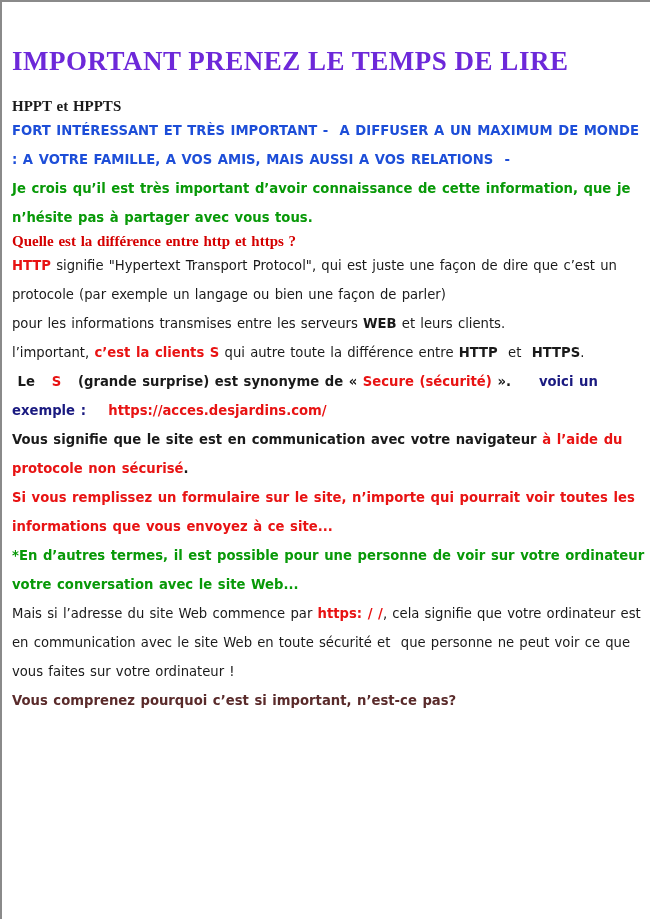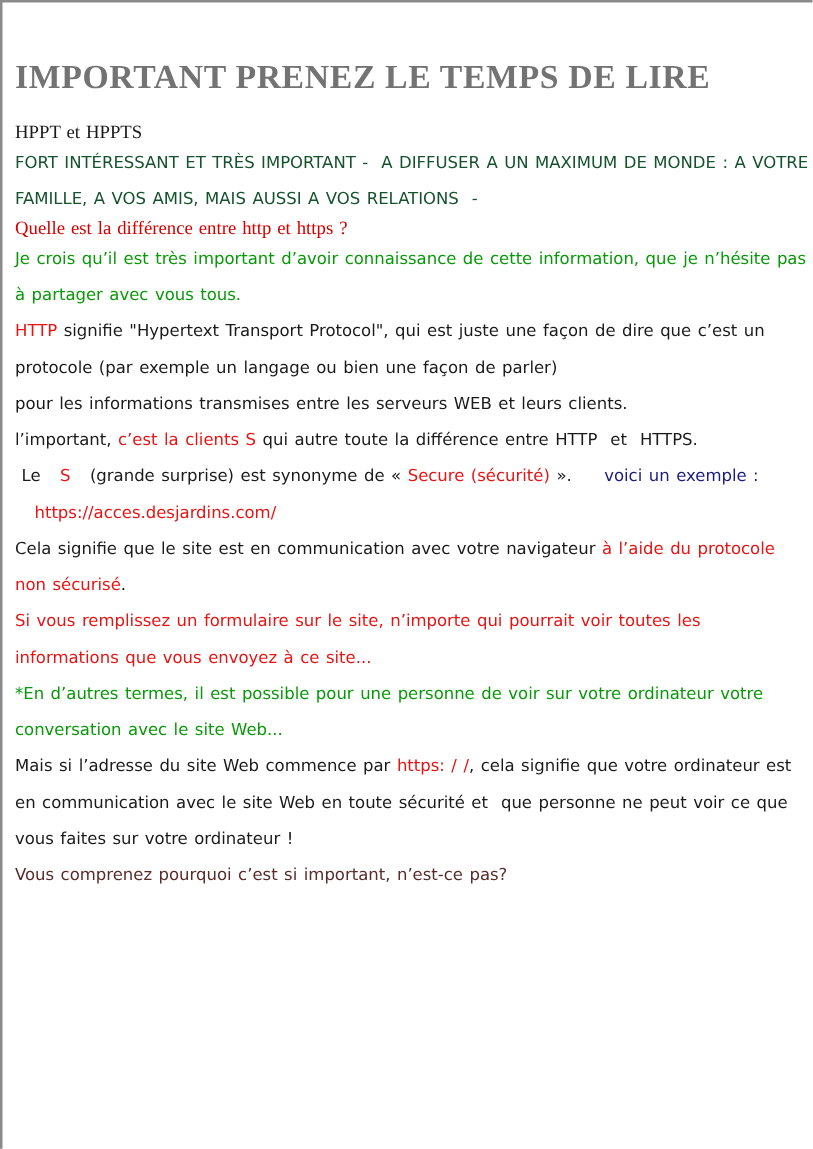"IMPORTANT PRENEZ LE TEMPS DE" .page-title { color: #737373 -> #6d28d9 }
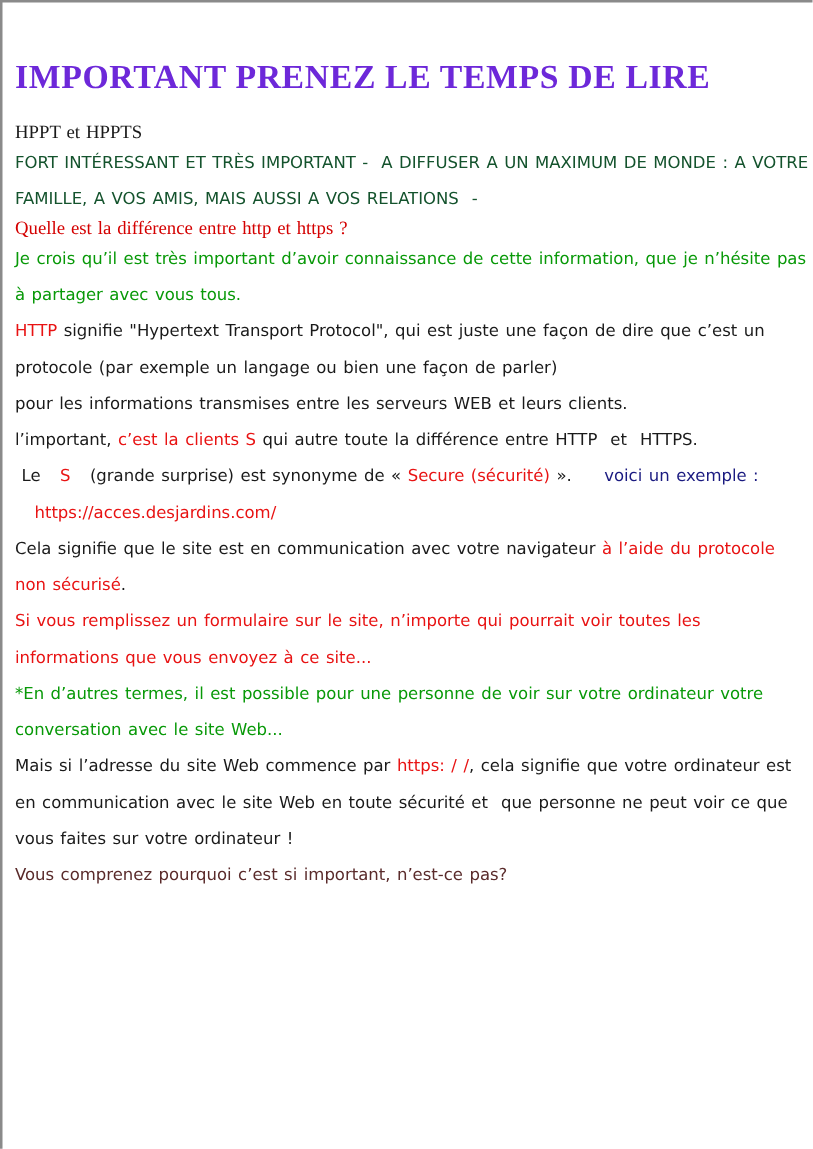"HPPT et HPPTS" .b { font-weight: normal -> bold }
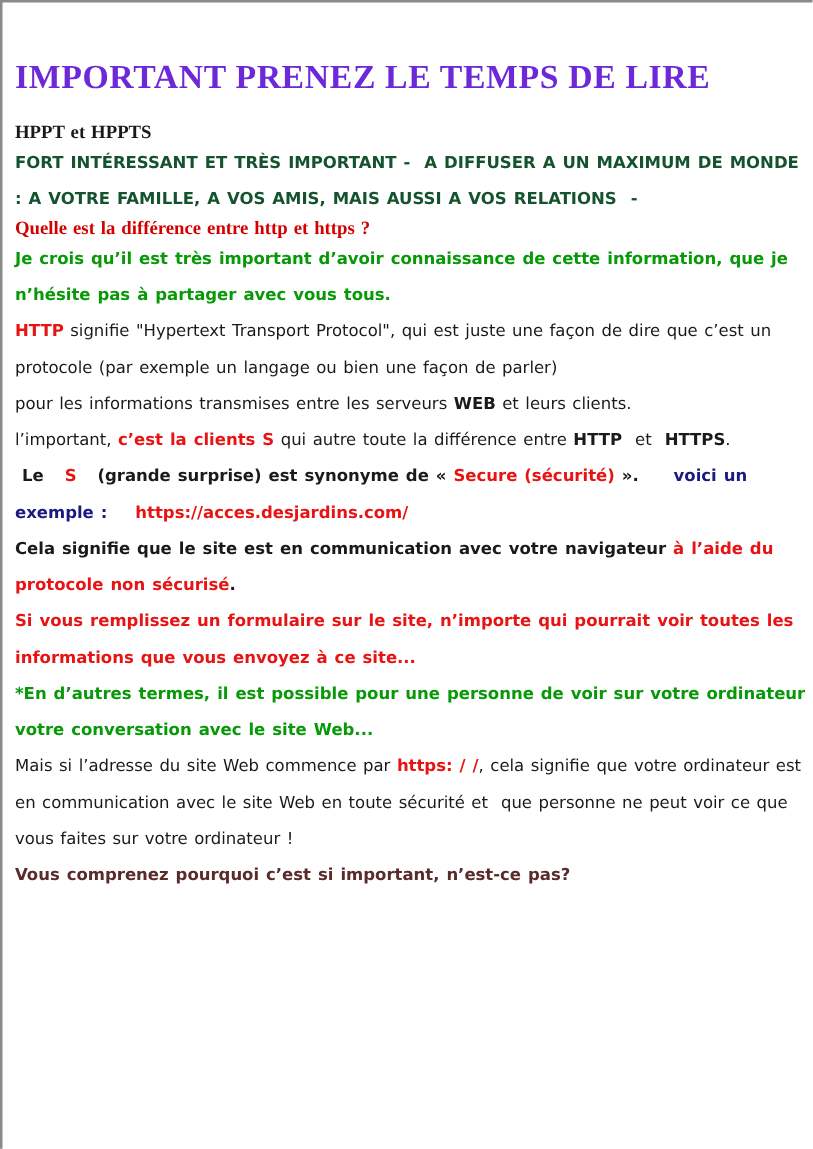"FORT INTÉRESSANT ET TRÈS IMPORTANT" .darkred { color: #14532d -> #1d4ed8 }
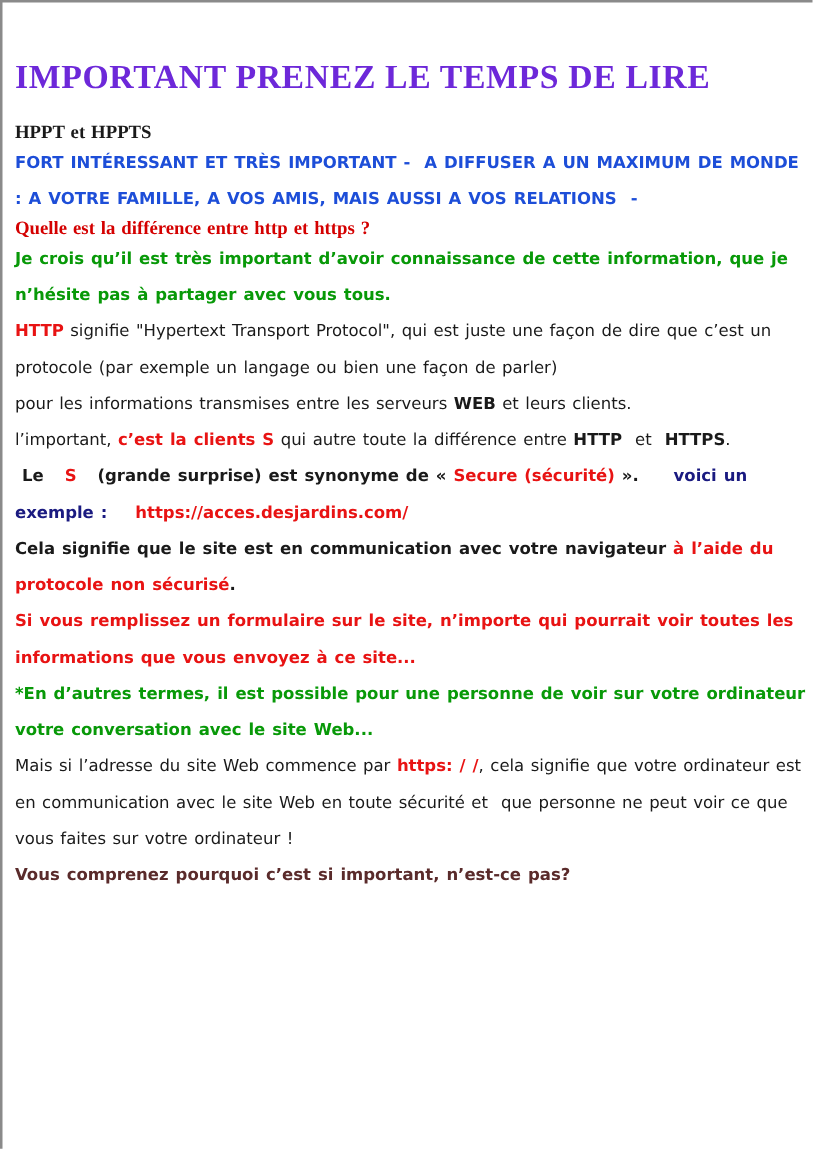"Quelle est la différence entre" p.para { order: before "Je crois qu’il est très" -> after "Je crois qu’il est très" }
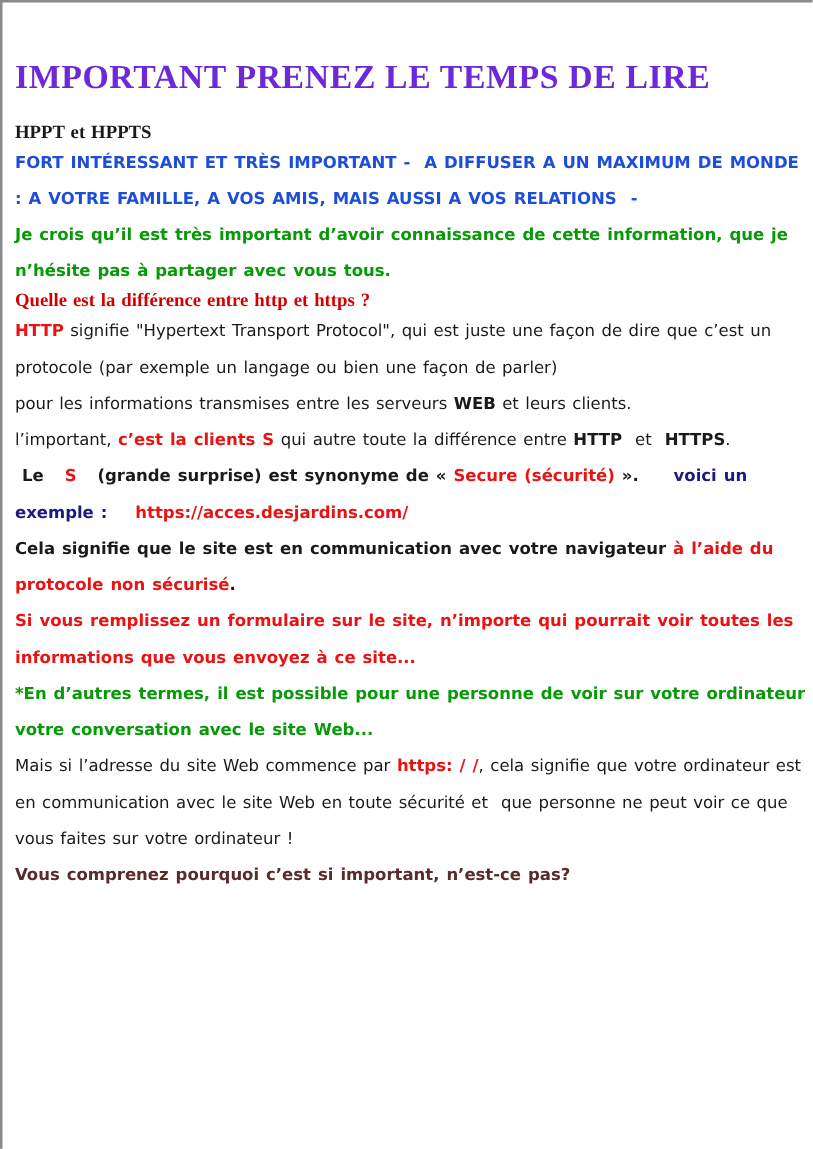"Cela signifie que le site" span.seg { text: Cela -> Vous }
